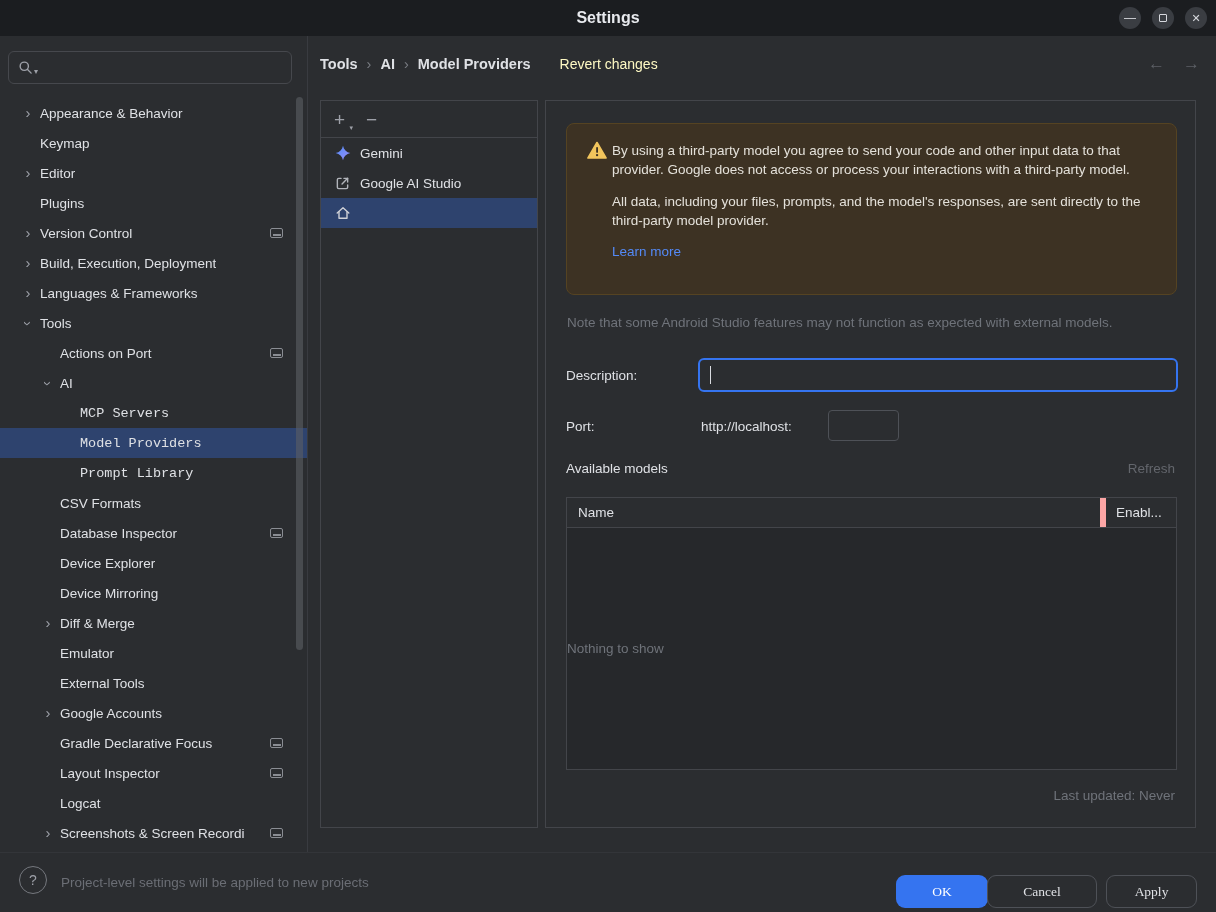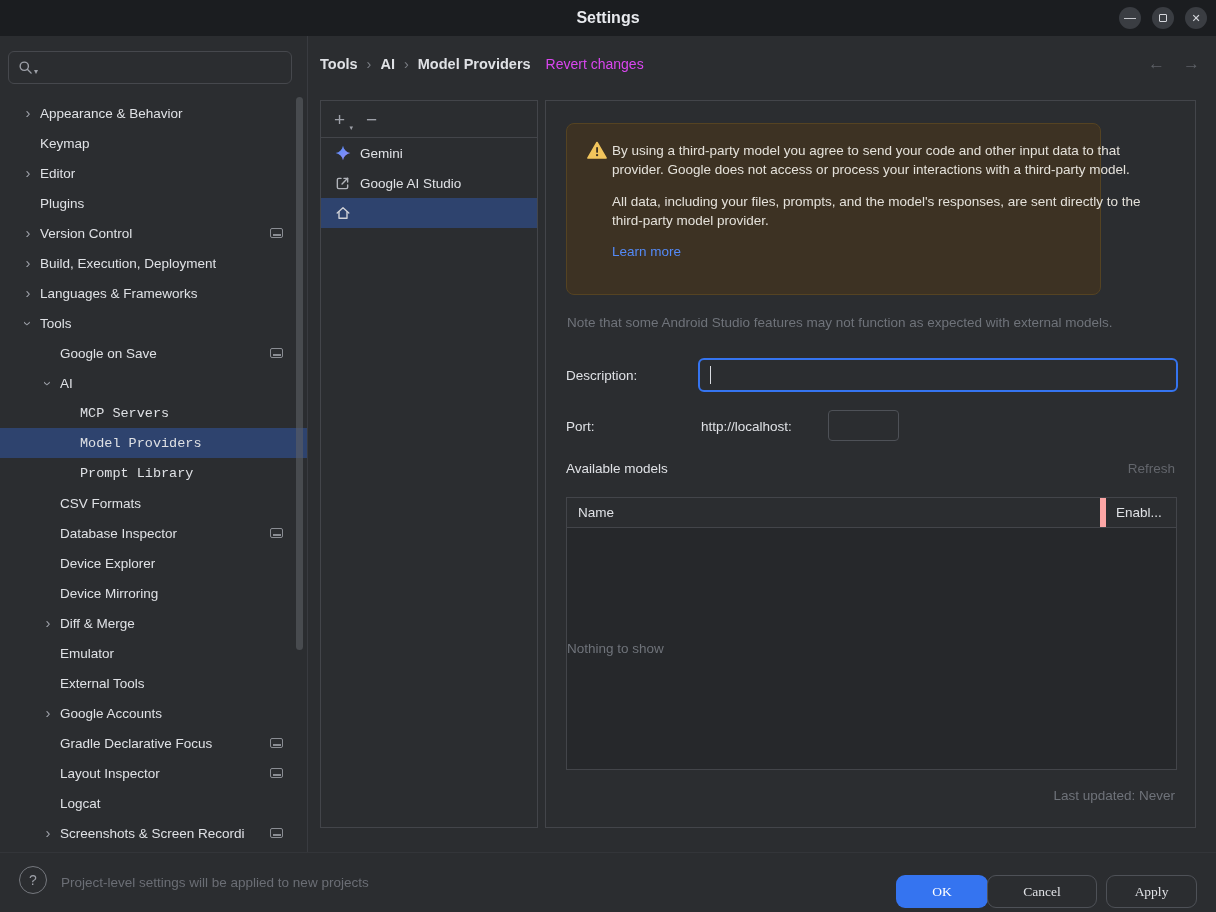"Revert changes" .revert-link { color: #d946ef -> #fef9c3; margin-left: 15px -> 29px }
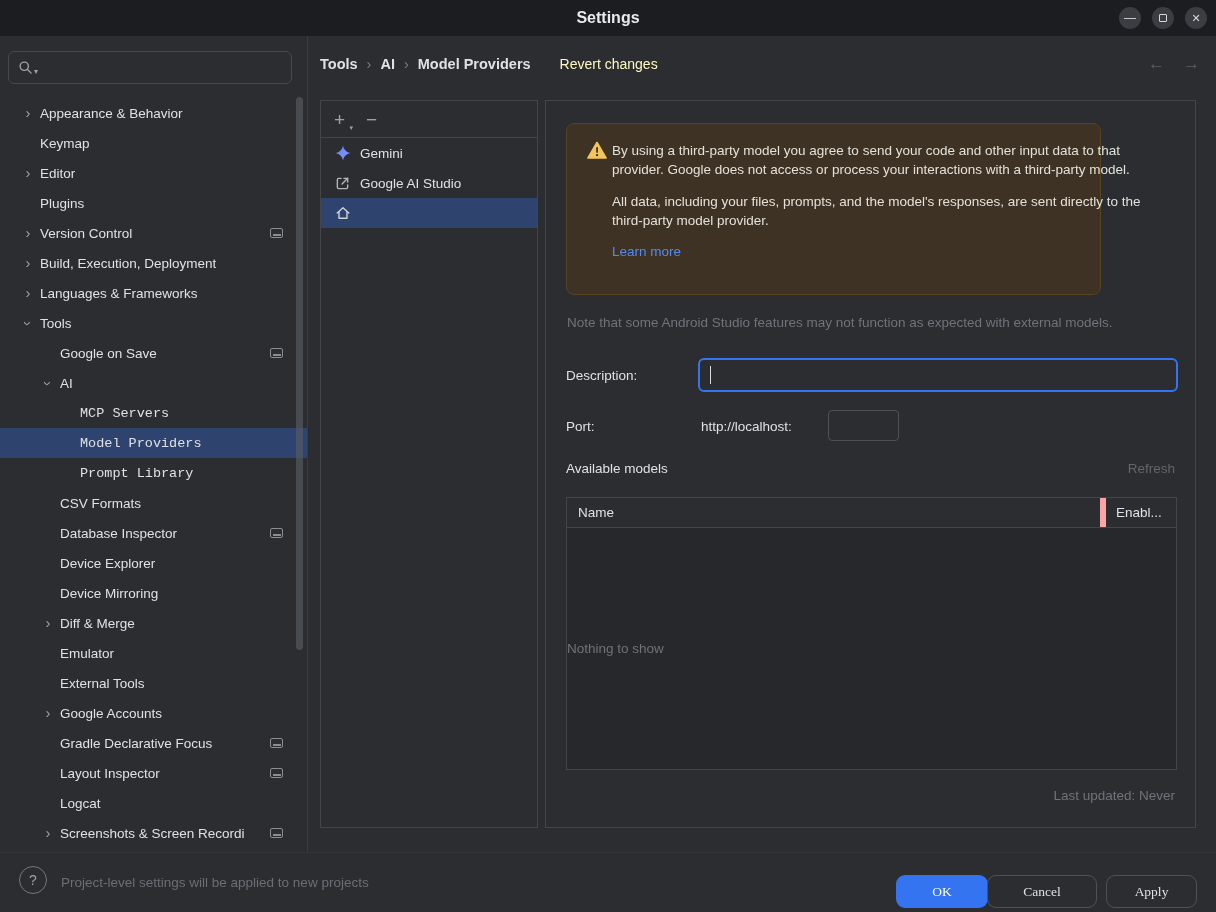"By using a third-party model" .warning-banner { width: 535px -> 611px }
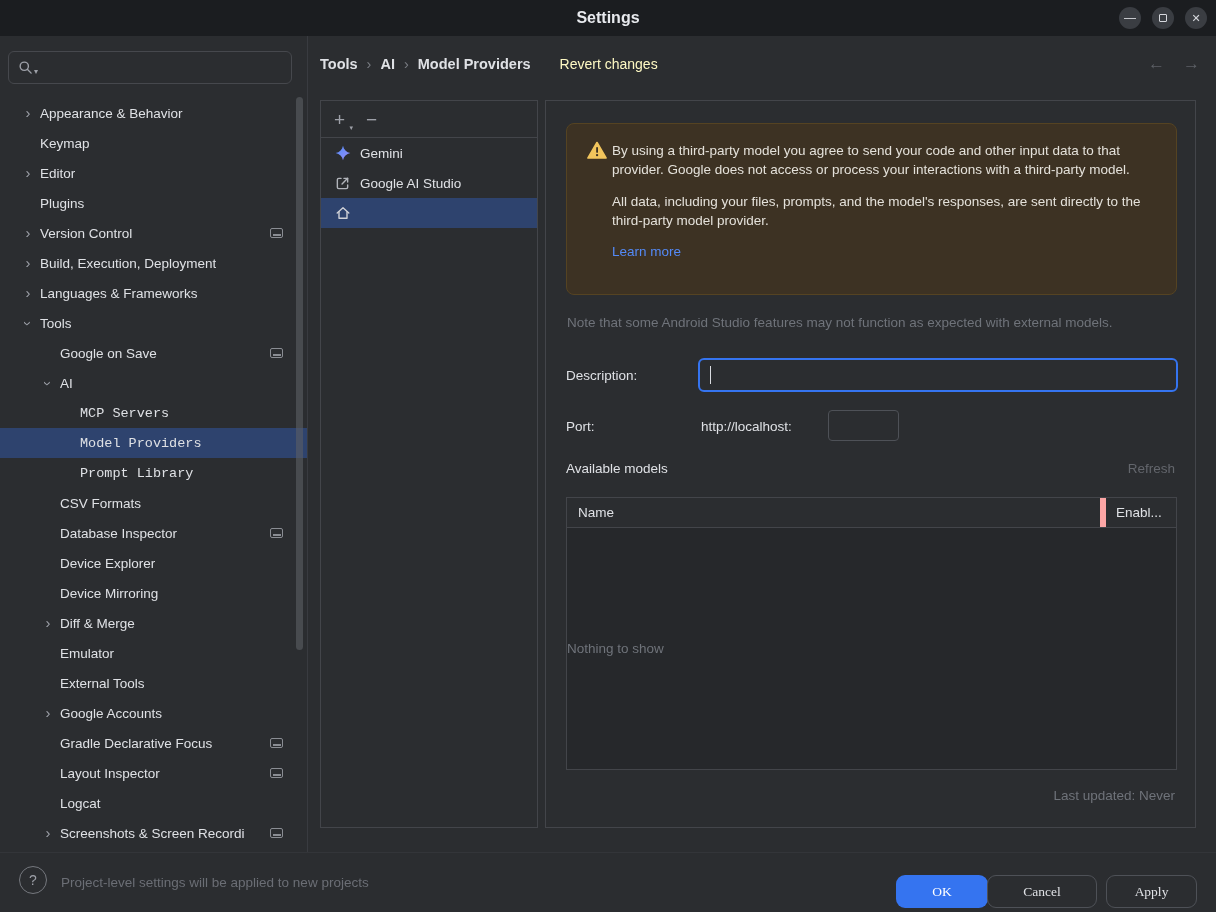"Google on Save" span.tree-label { text: Google on Save -> Actions on Port }
